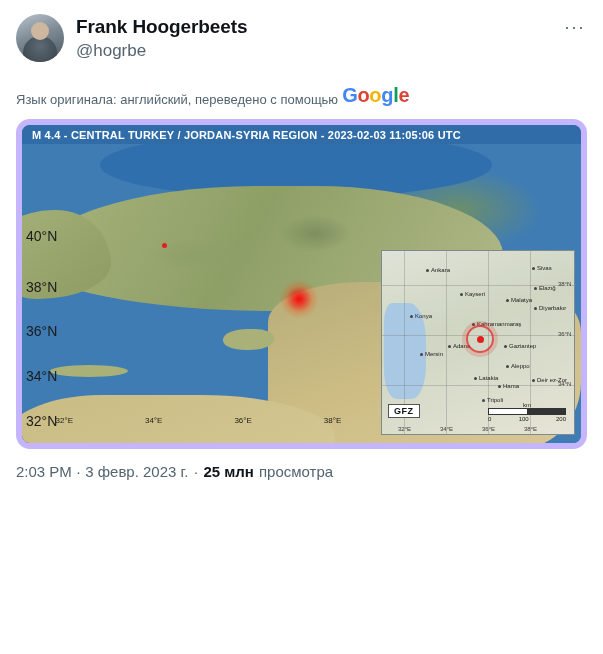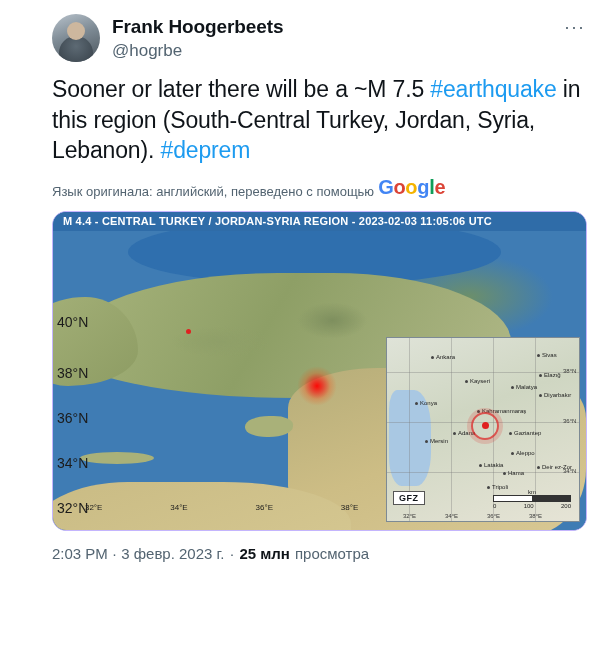"Frank Hoogerbeets" .tweet { padding-left: 36px -> none }
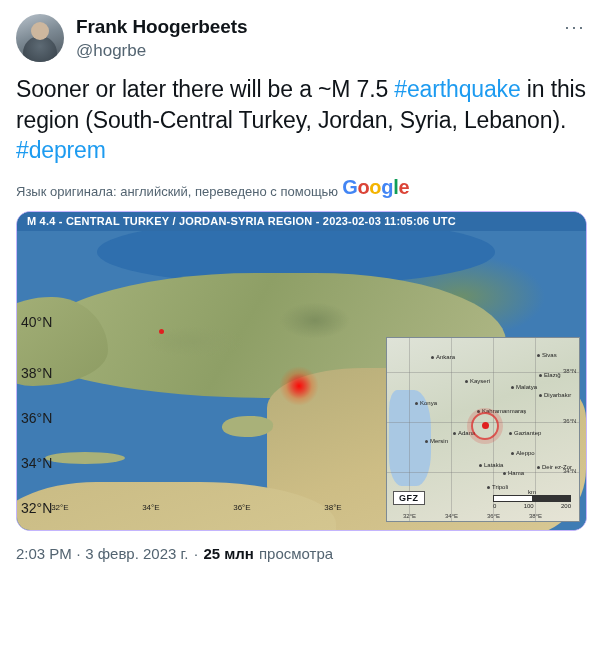"Sooner or later there will" div.tweet-text { html: <div> <span>Sooner or later there will be a ~M 7.5 </span><span>#earthquake</span><span> in this region (South-Central Turkey, Jordan, Syria, Lebanon). </span><span>#deprem</span> </div> -> none }
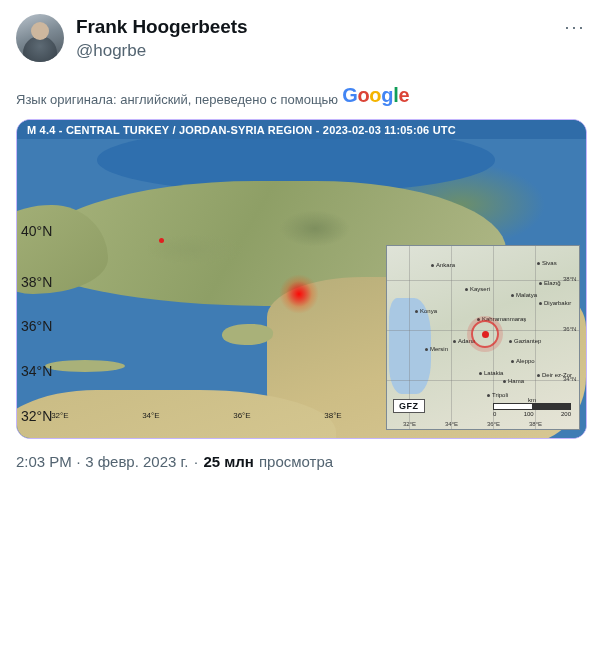"M 4.4 - CENTRAL TURKEY" .media { border: 1px solid #c4b5fd -> 6px solid #c4b5fd }
